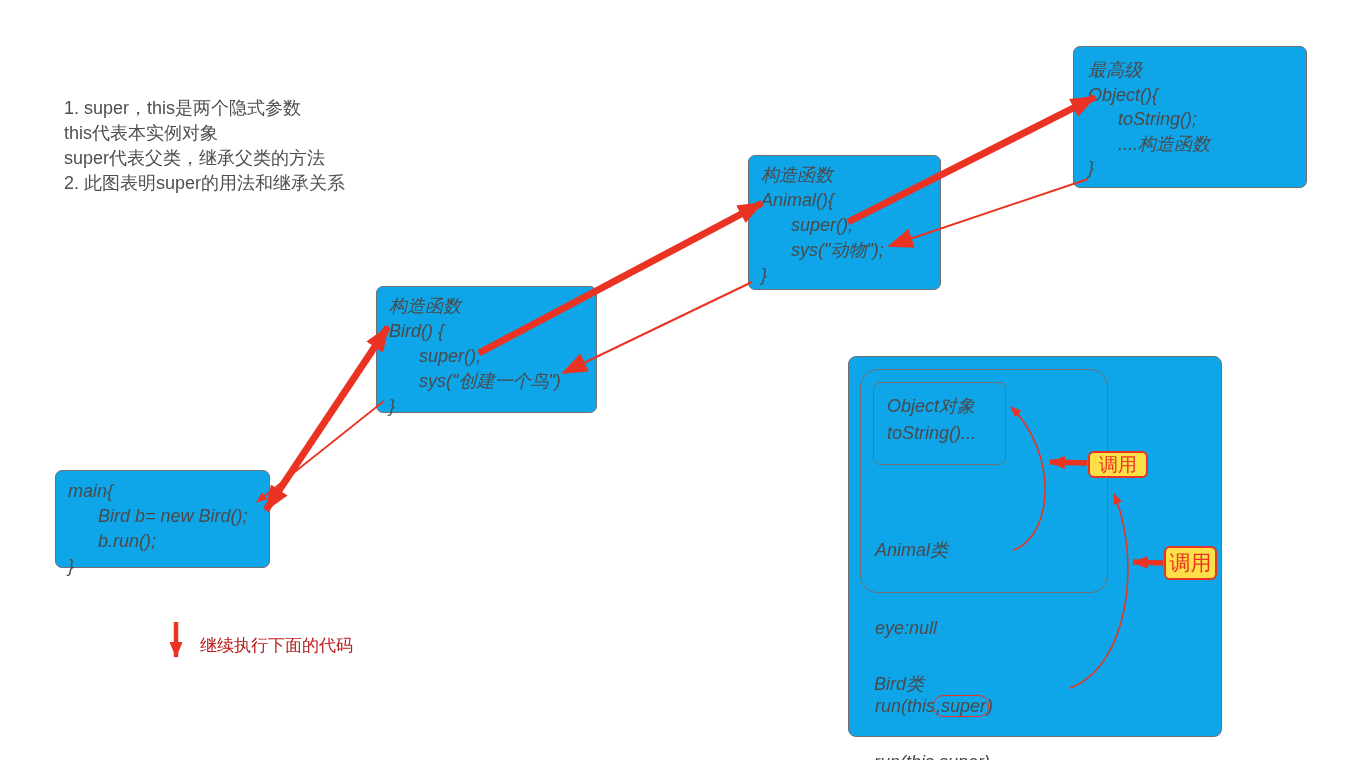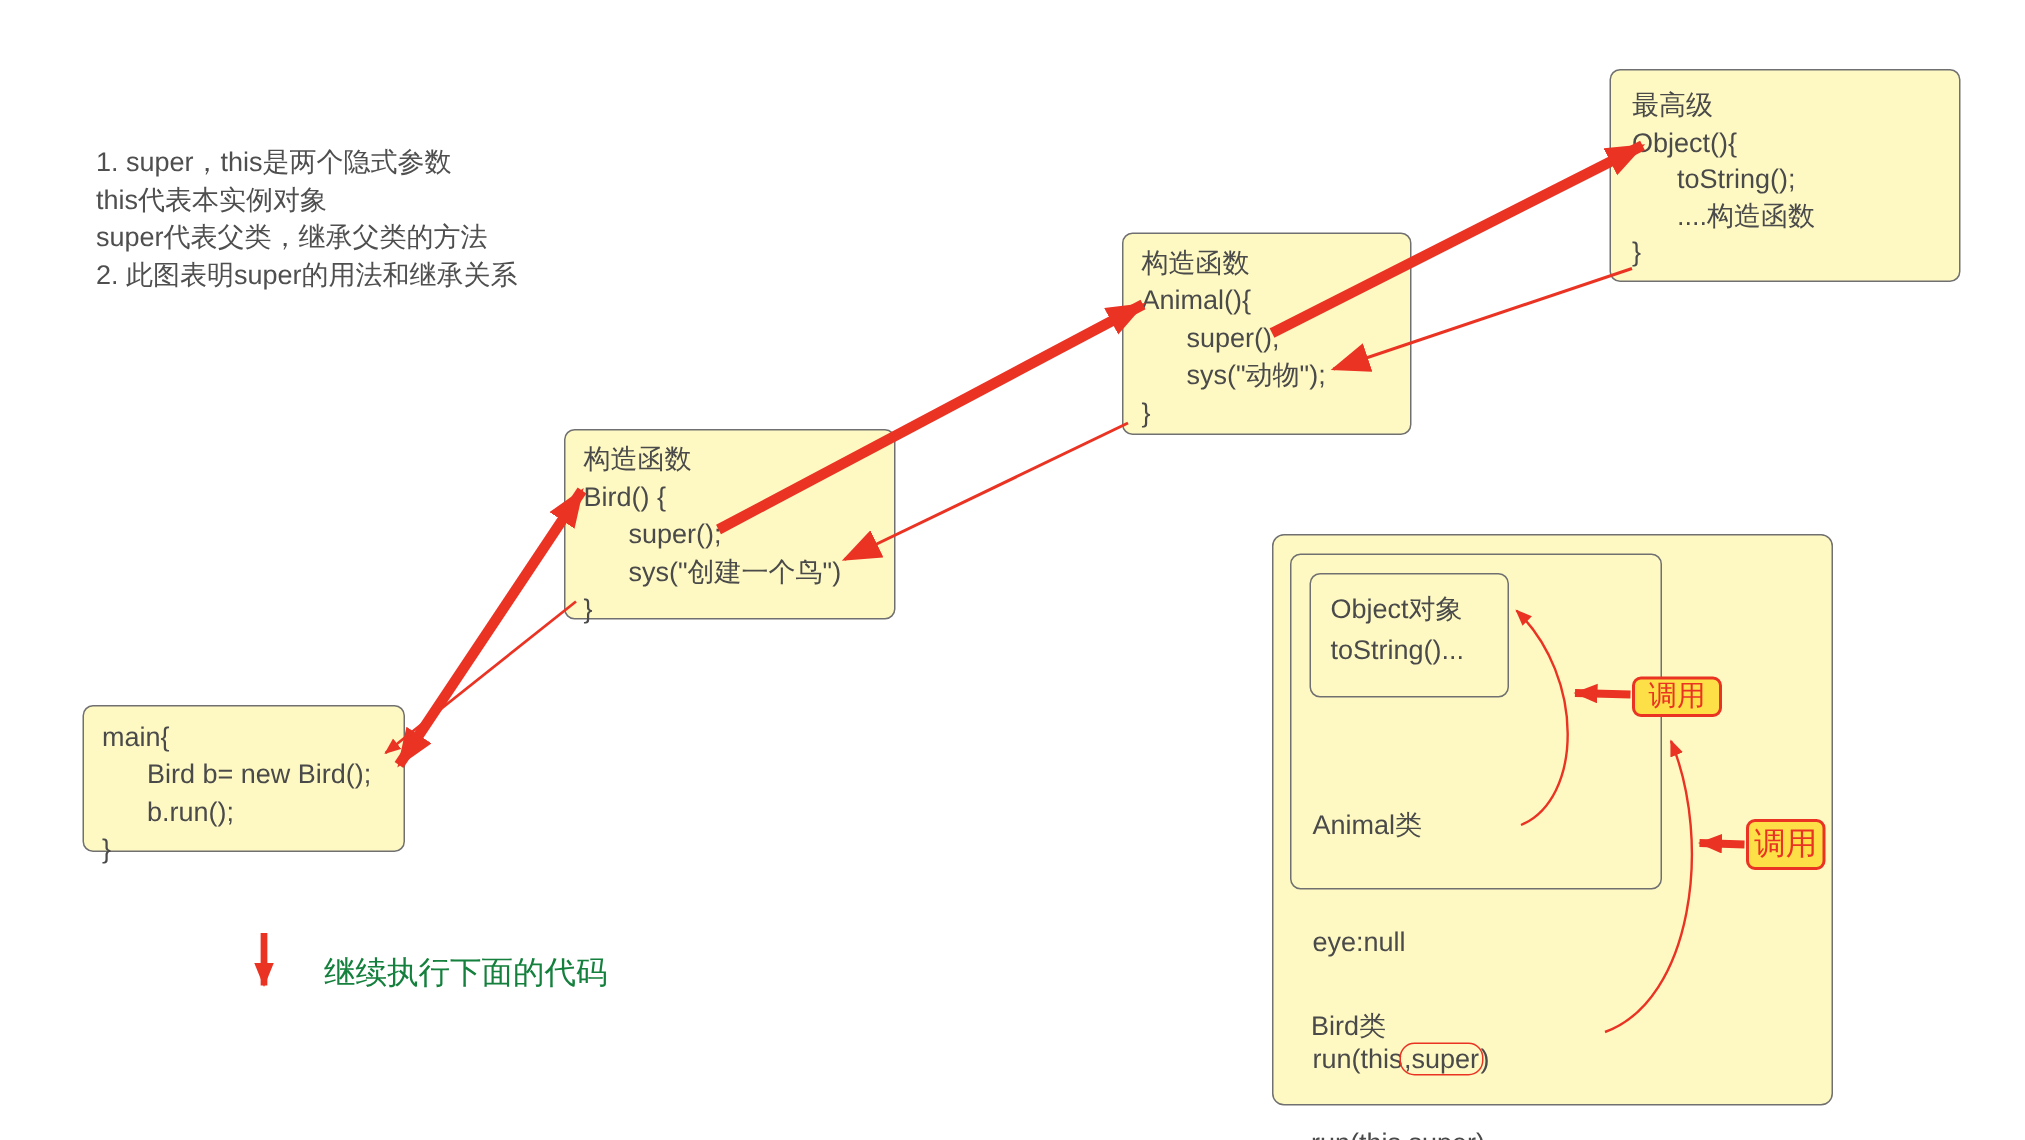"最高级" .box { background: #fef9c3 -> #0ea5e9; font-style: none -> italic }
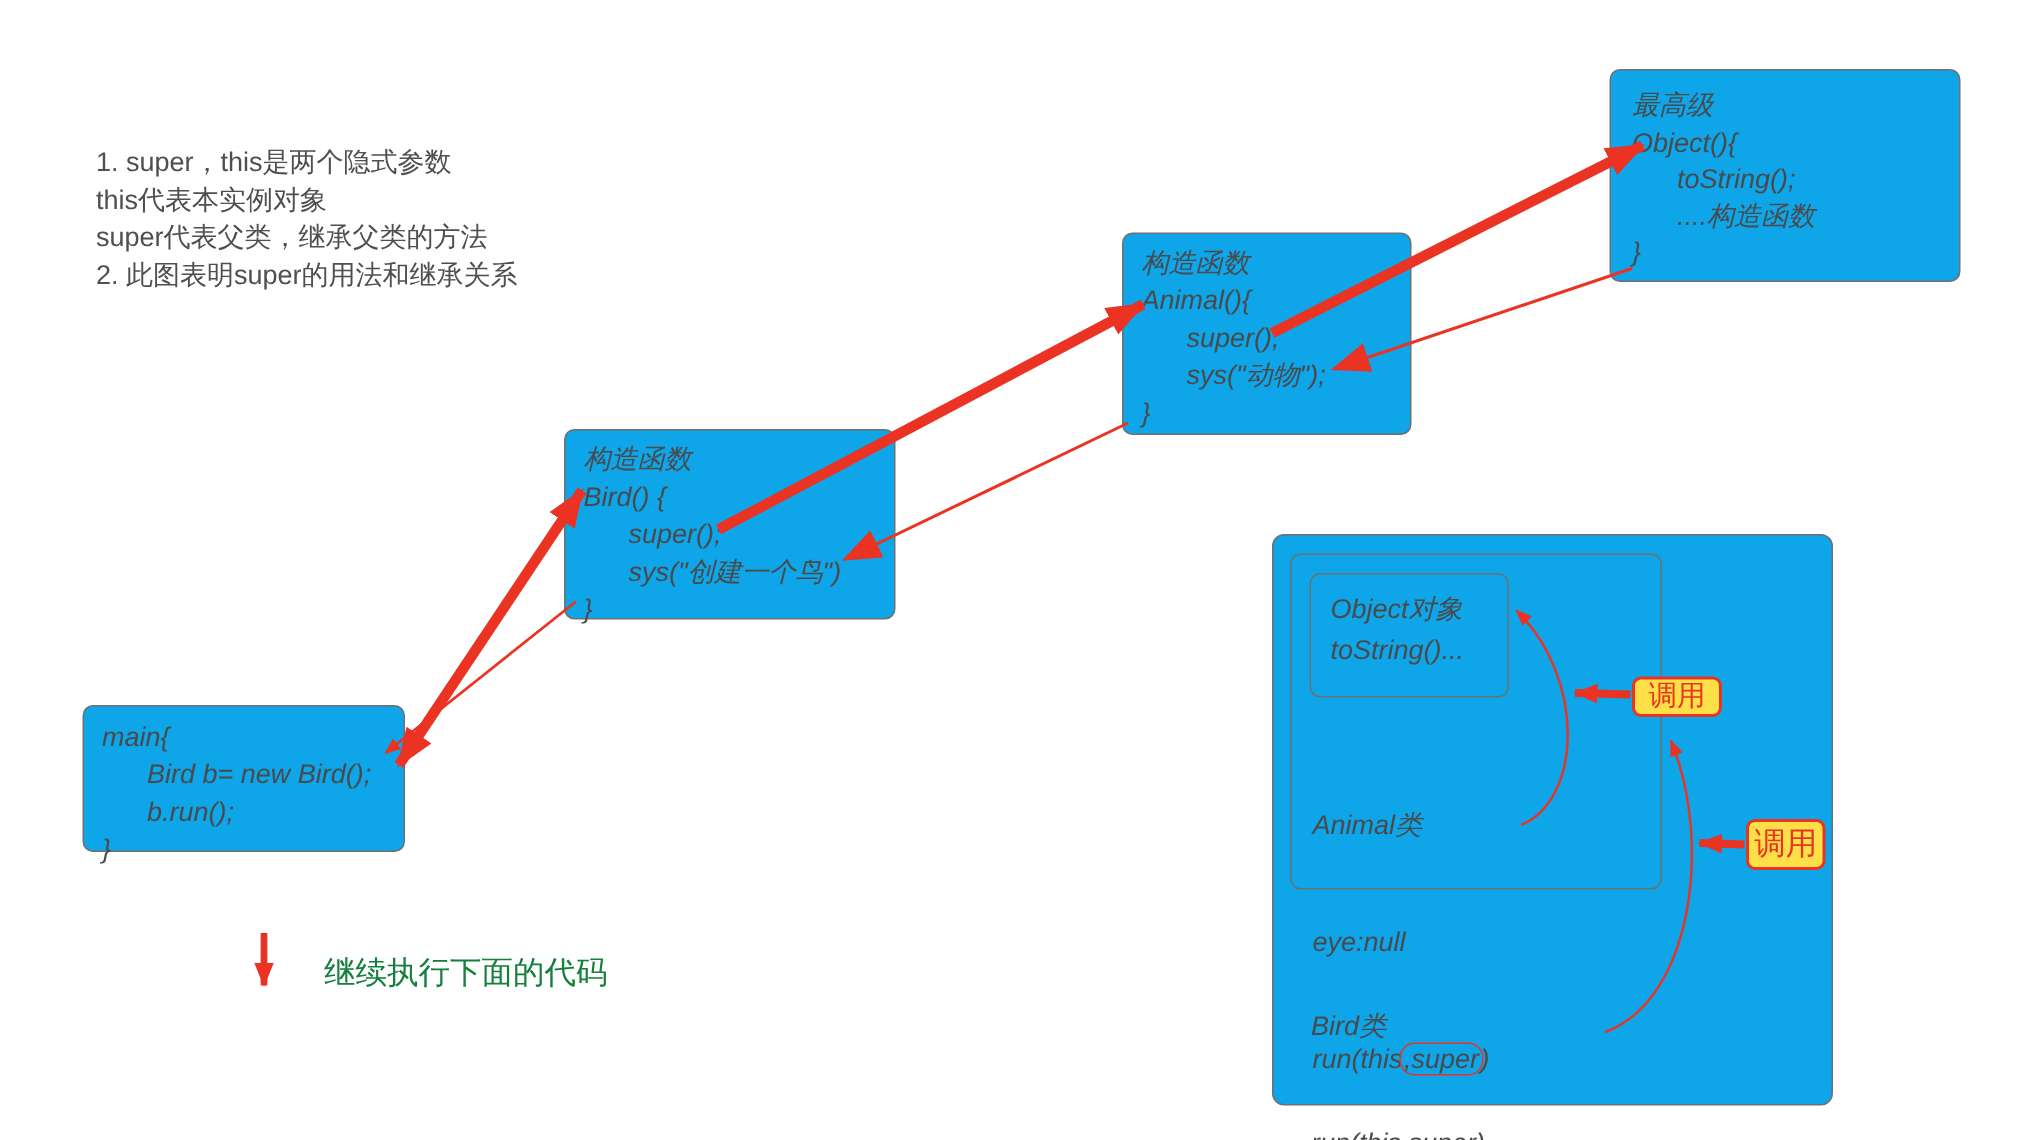"Object对象" .inner-box { border-radius: 7px -> 18px }
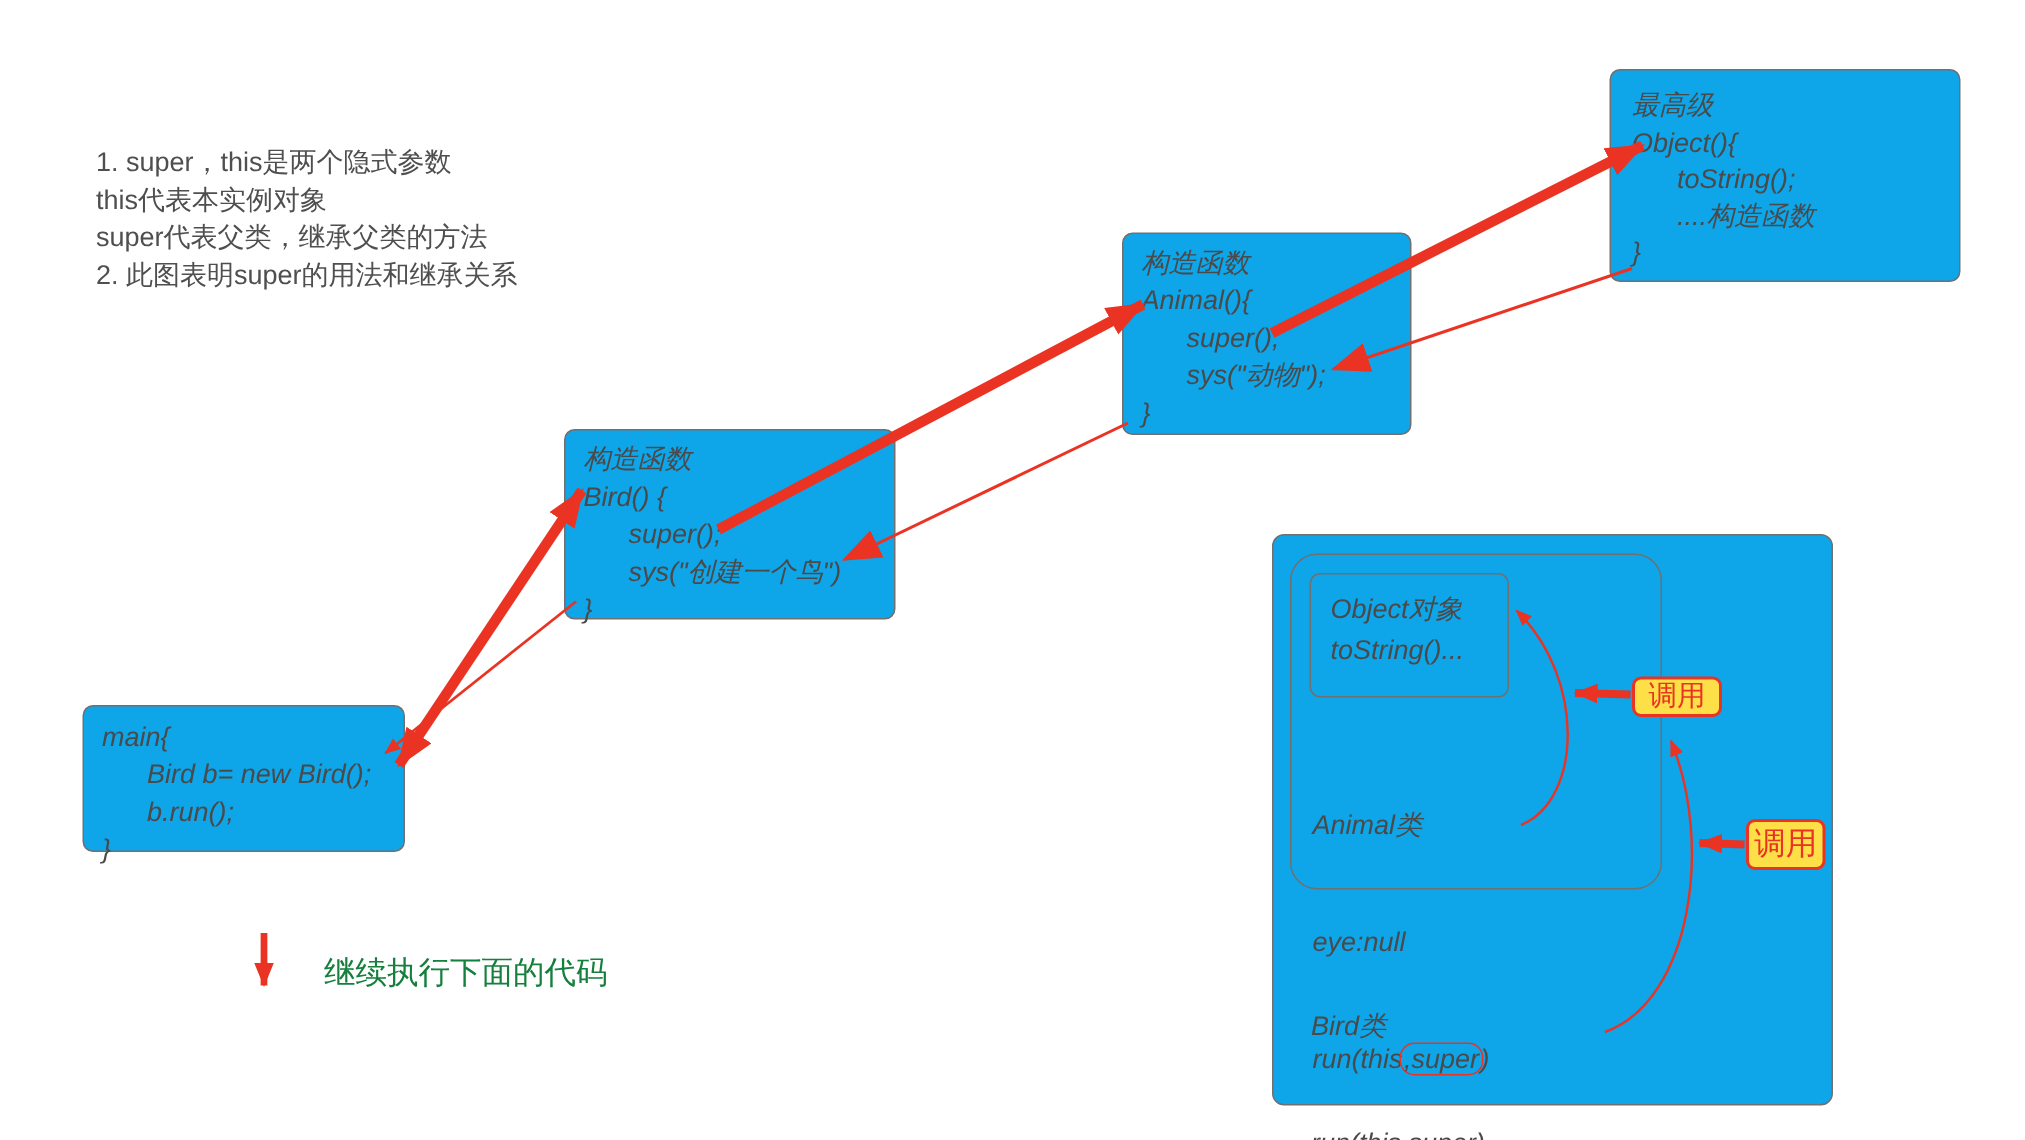"继续执行下面的代码" .continue-caption { color: #15803d -> #b91c1c; font-size: 21px -> 17px; left: 216px -> 200px }
